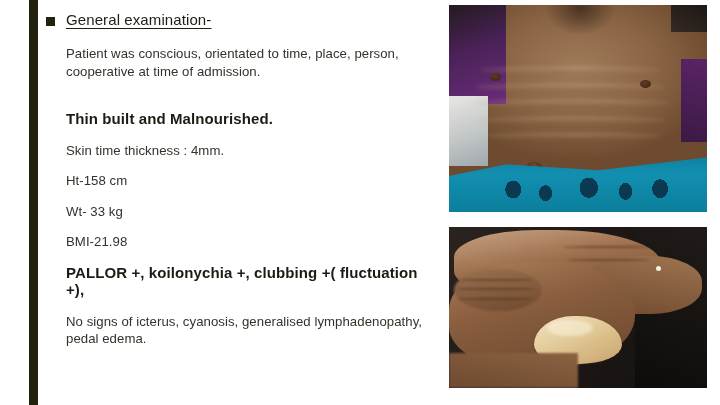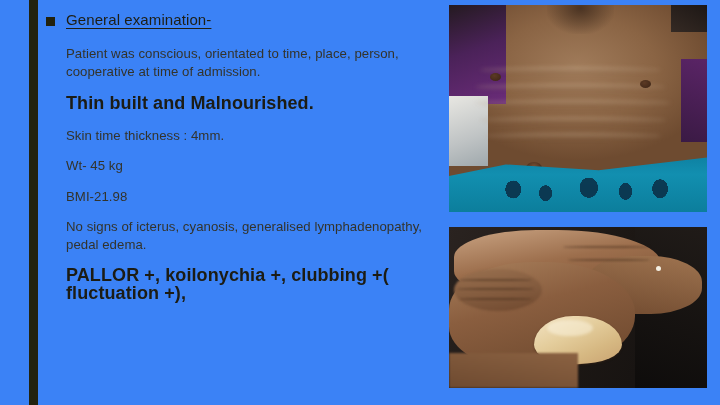"General examination-" .slide { background: #3b82f6 -> #ffffff }
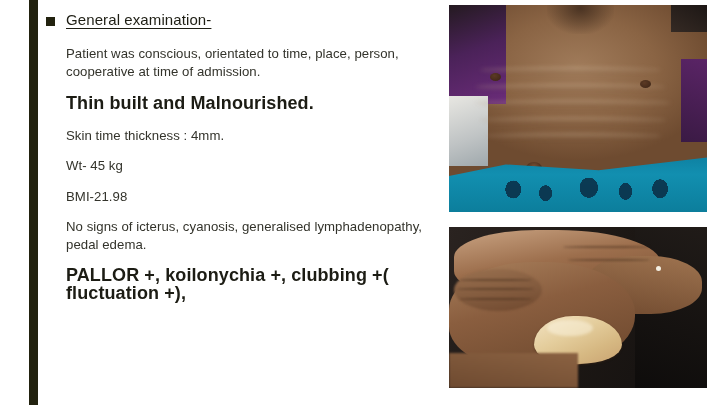"Patient was conscious, orientated to" .para.lead { margin-bottom: 15px -> 30px }
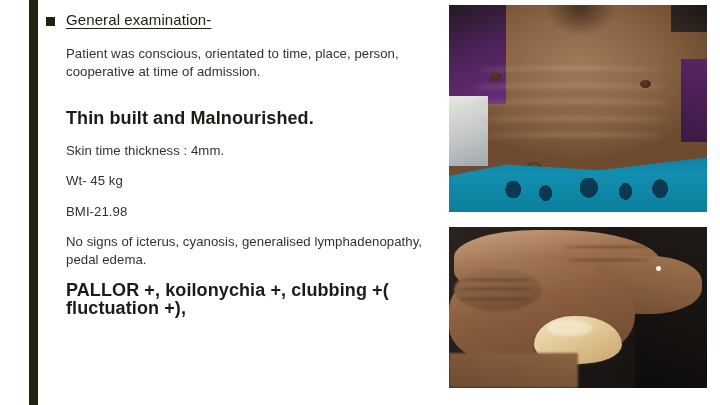"Thin built and Malnourished." .para.bold { font-size: 18px -> 15px }
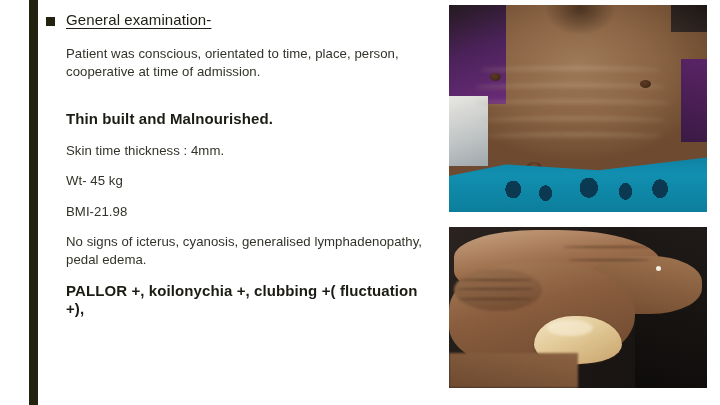"Ht-158 cm" div.para { html: none -> <div>Ht-158 cm</div> }
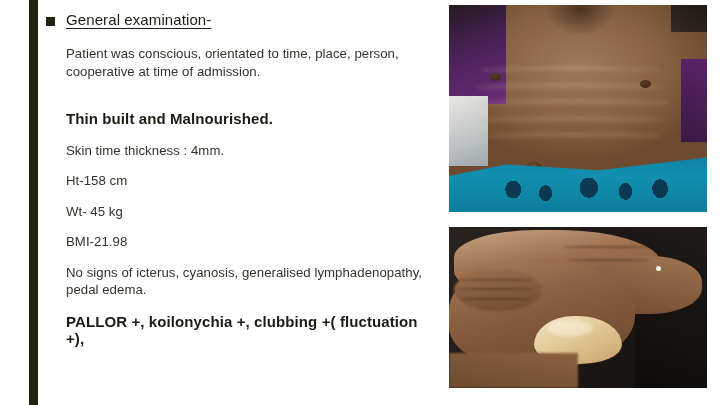"Wt- 45 kg" div.para { text: 45 -> 33 }
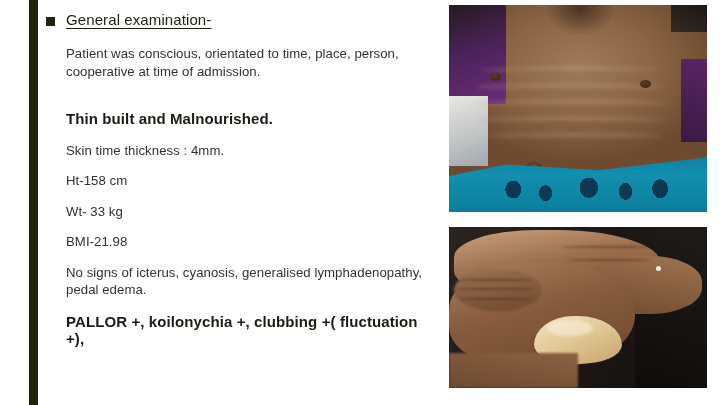"No signs of icterus, cyanosis," div.para { order: before "PALLOR +, koilonychia +, clubbing" -> after "PALLOR +, koilonychia +, clubbing" }
